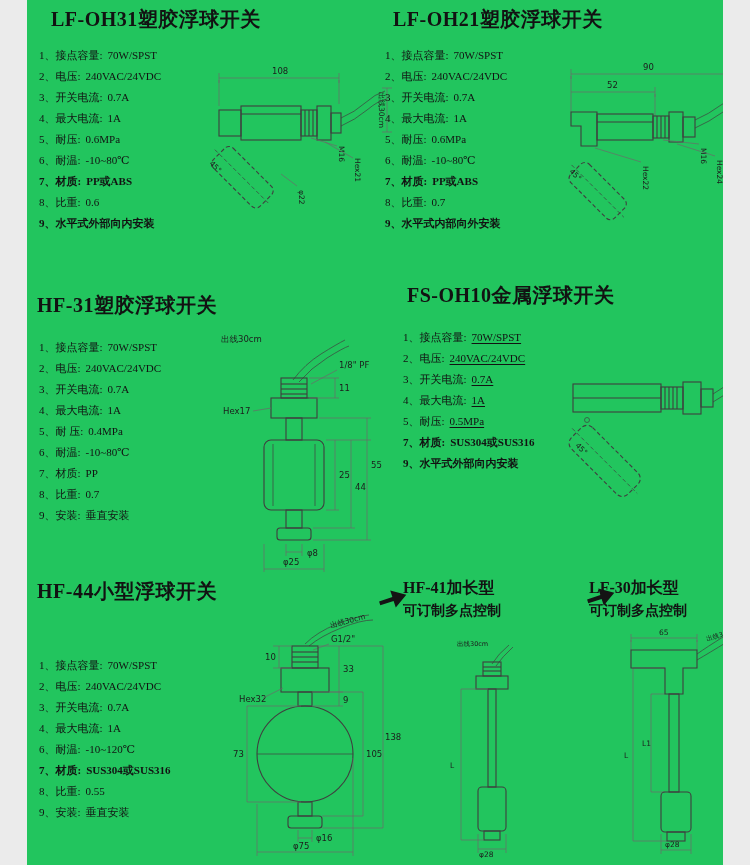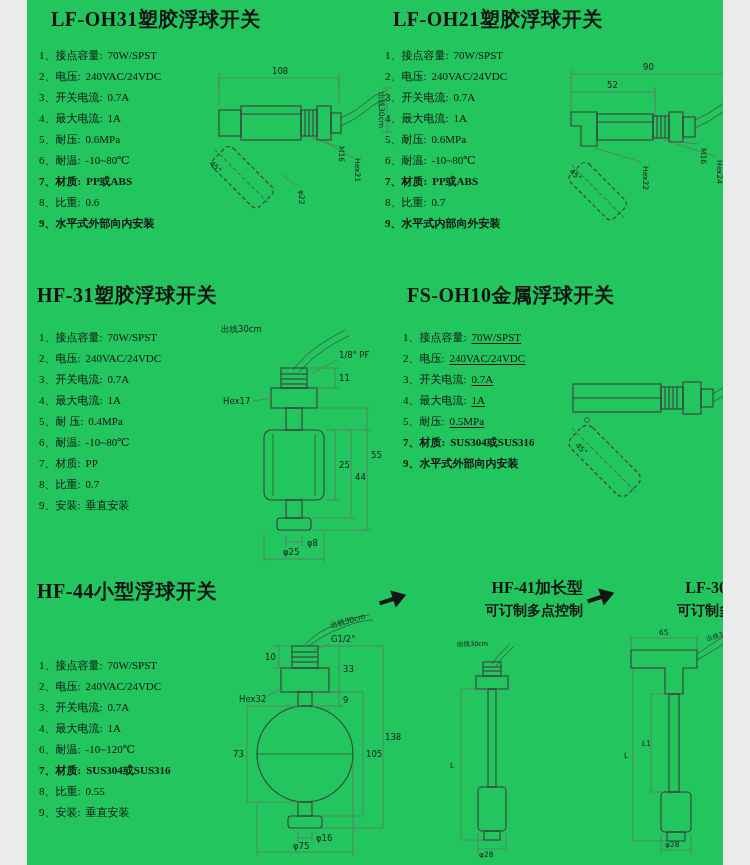"HF-31塑胶浮球开关" #s3 { top: 282px -> 292px }
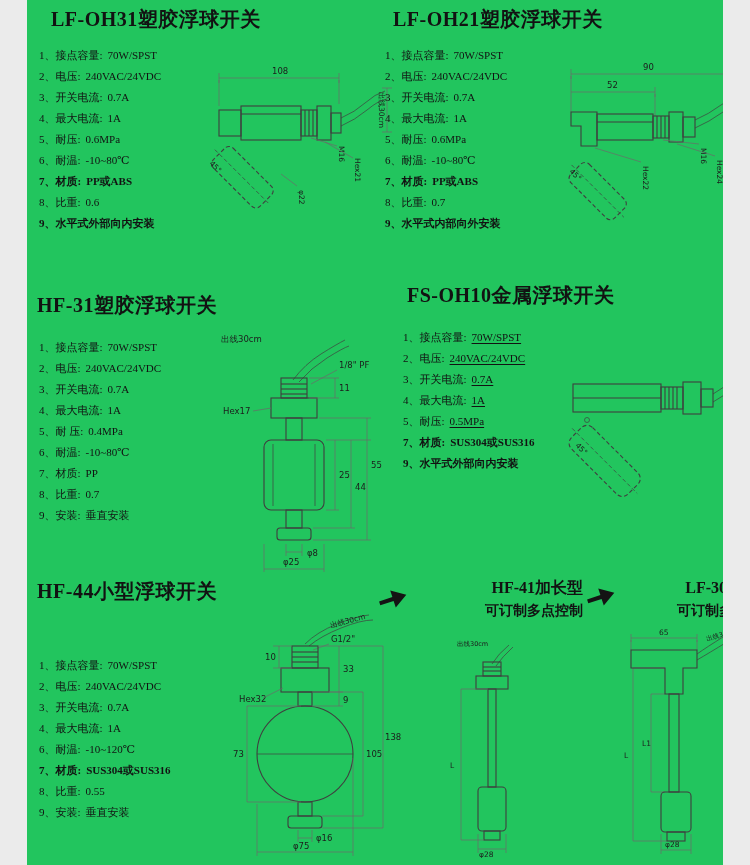"HF-41加长型" .mini-head { text-align: right -> left }
